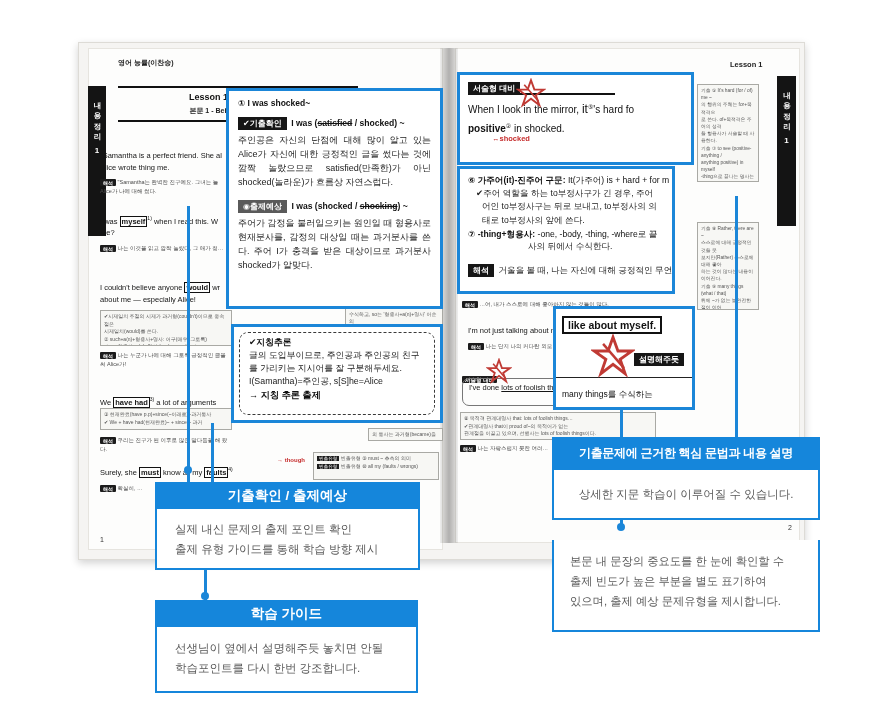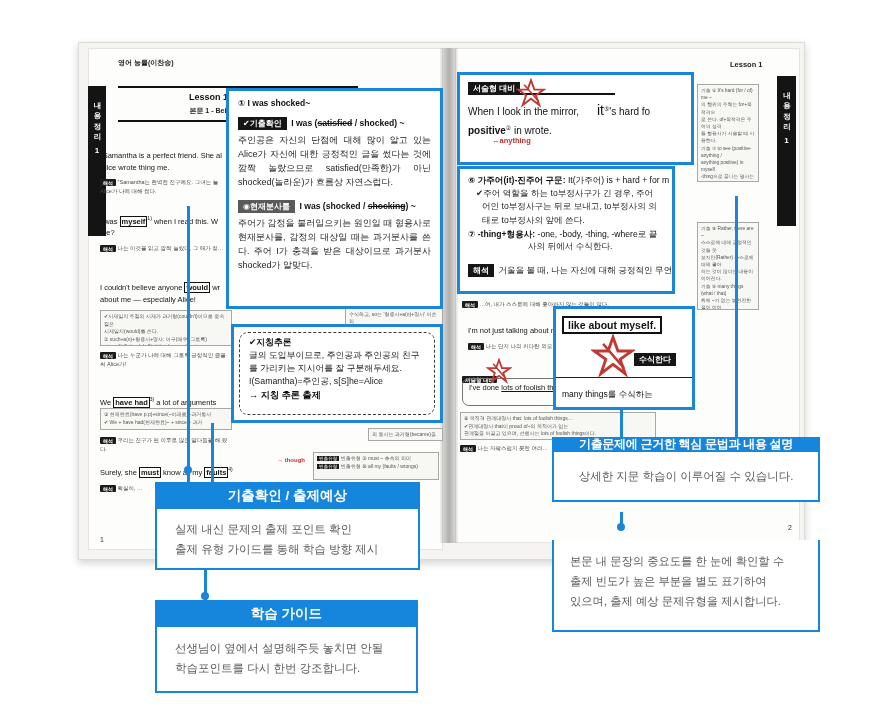"it" span.wbox { font-size: 14px -> 12px; margin-left: 15px -> none }
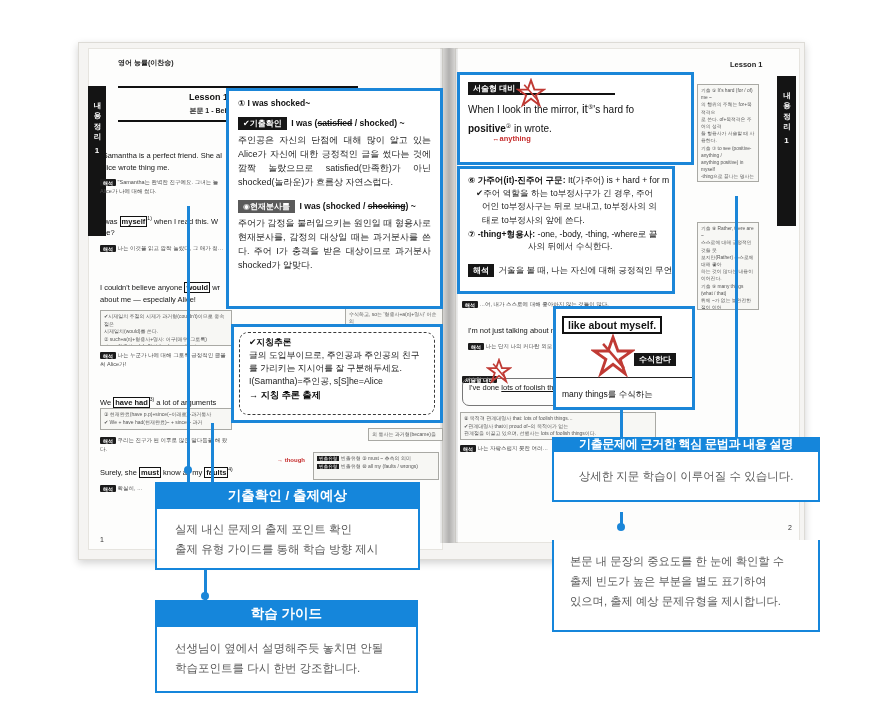"in wrote." span { text: wrote -> shocked }
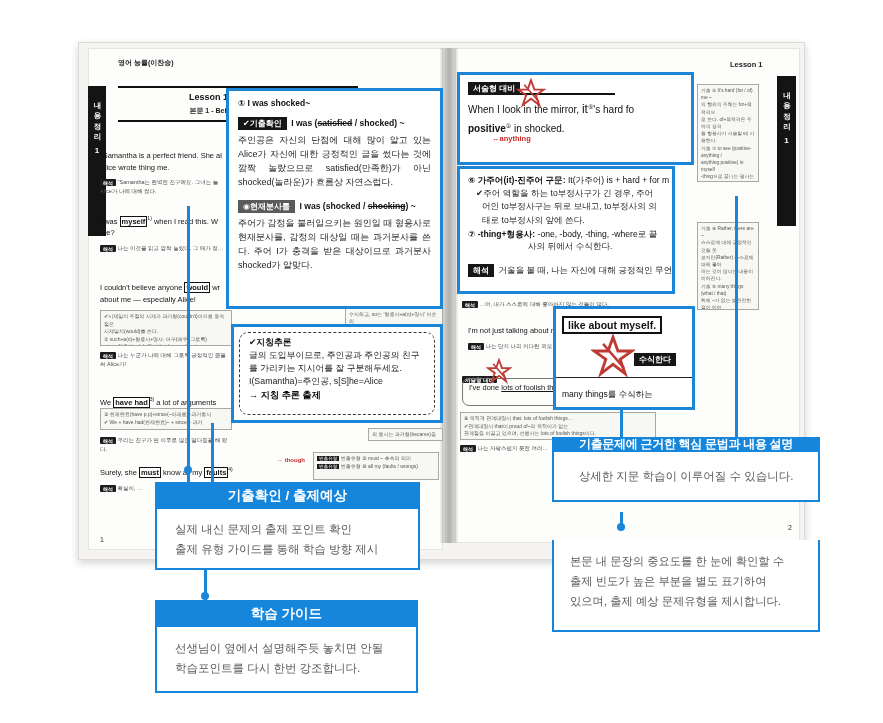"↔anything" div.redtxt { text: anything -> shocked }
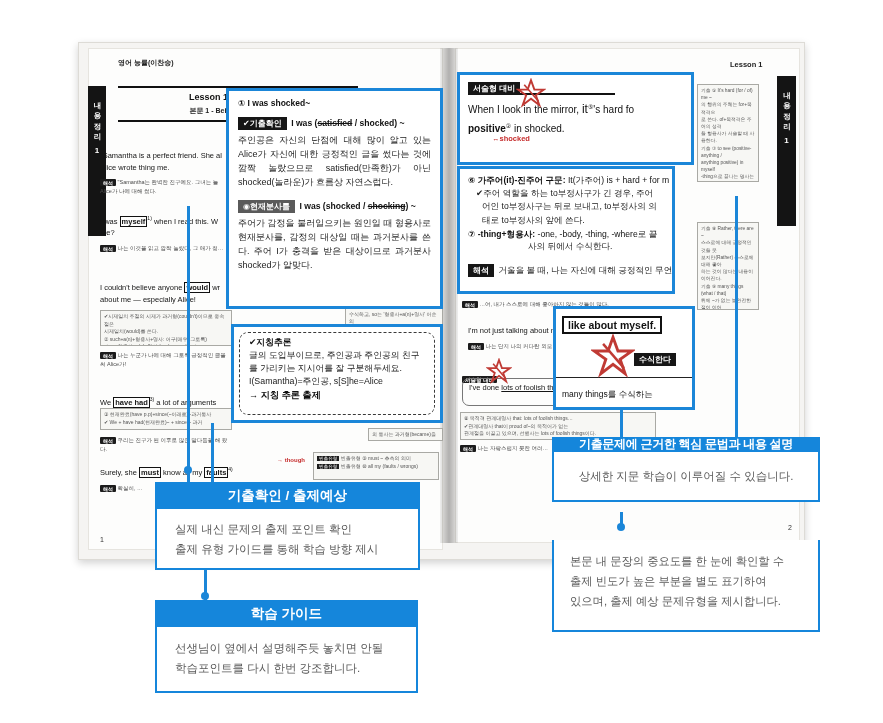"◉현재분사를" span.blk { text: 현재분사를 -> 출제예상 }
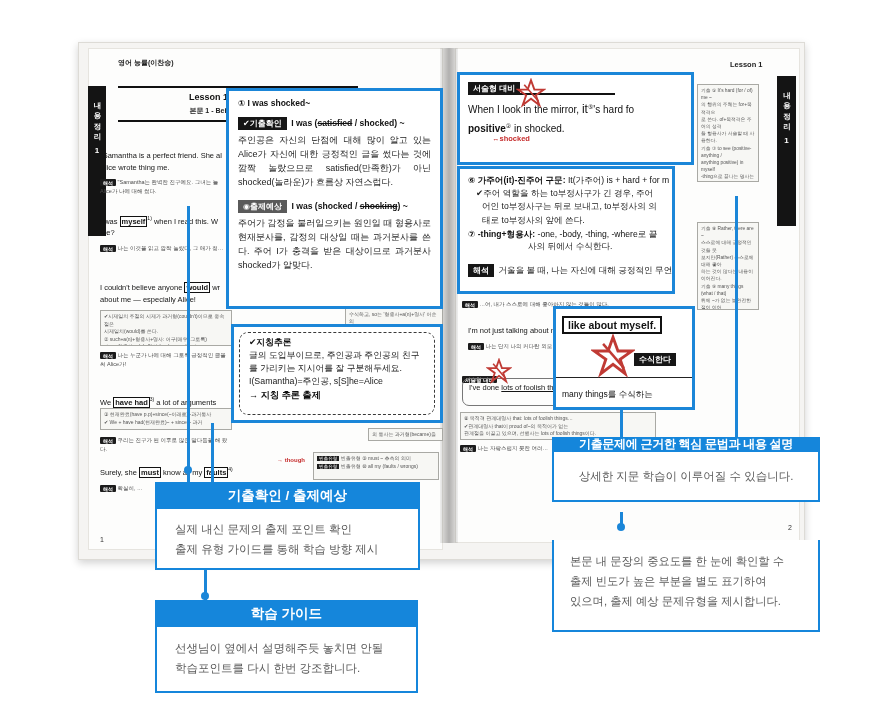"수식한다" span.blk { text: 수식한다 -> 설명해주듯 }
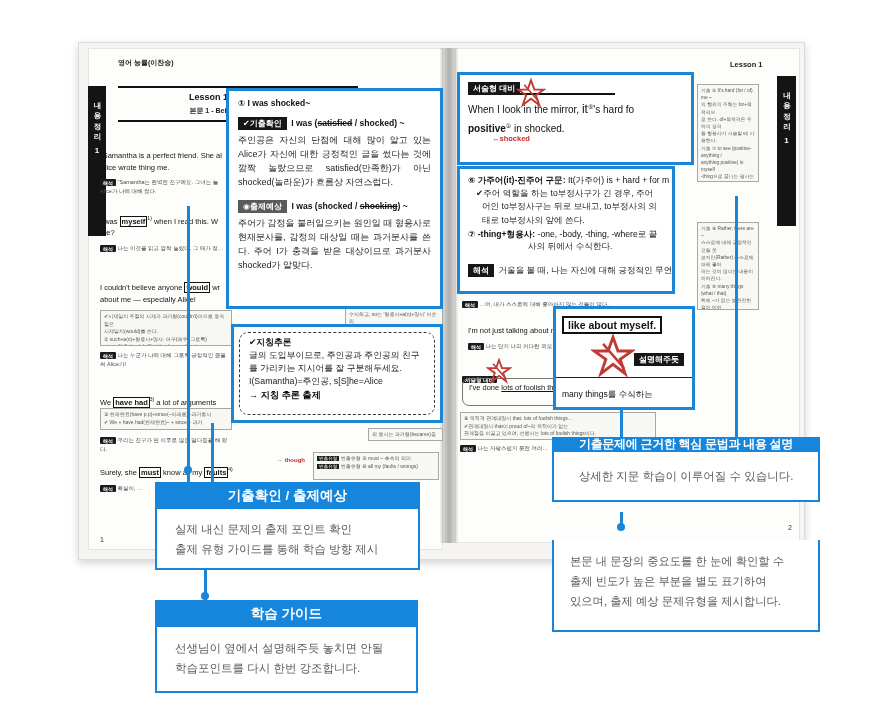"기출문제에 근거한 핵심 문법과 내용" div.cap-head { height: 15px -> 33px }
